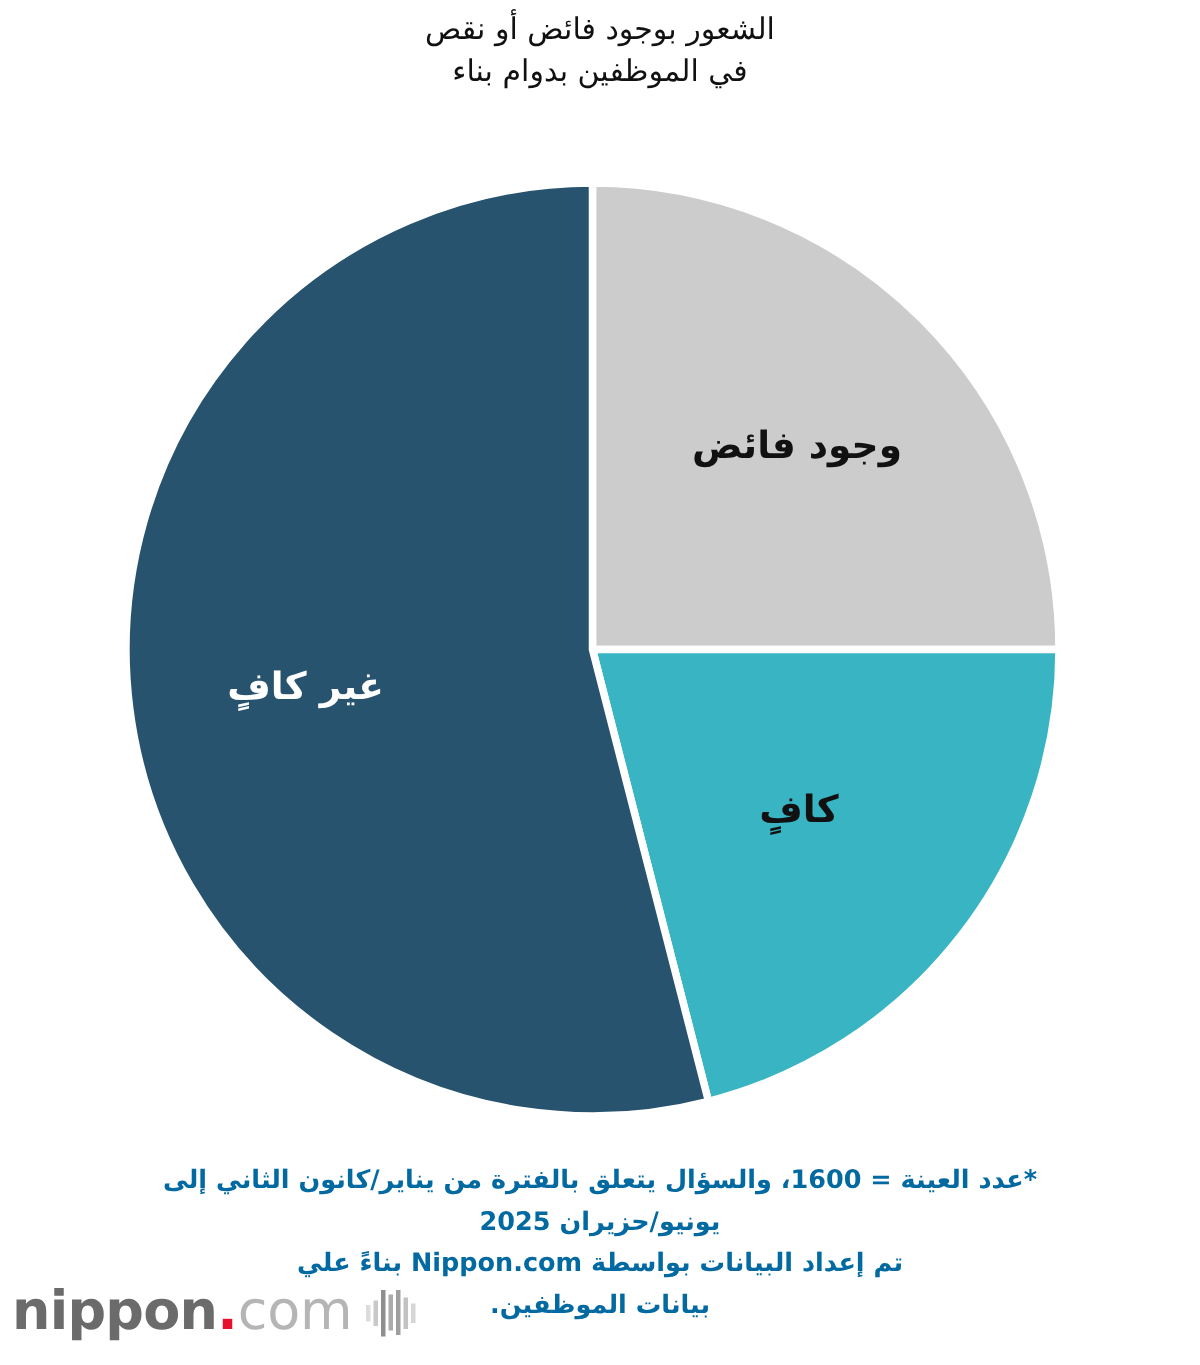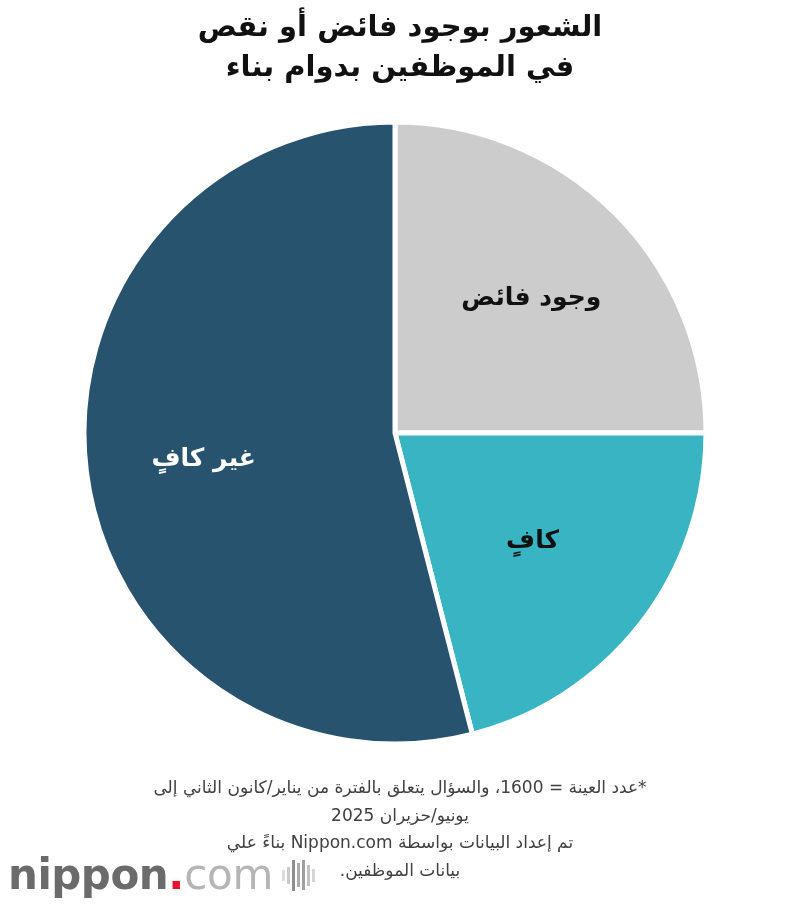"الشعور بوجود فائض أو نقص" .chart-title { font-size: 29px -> 20px; font-weight: bold -> normal }
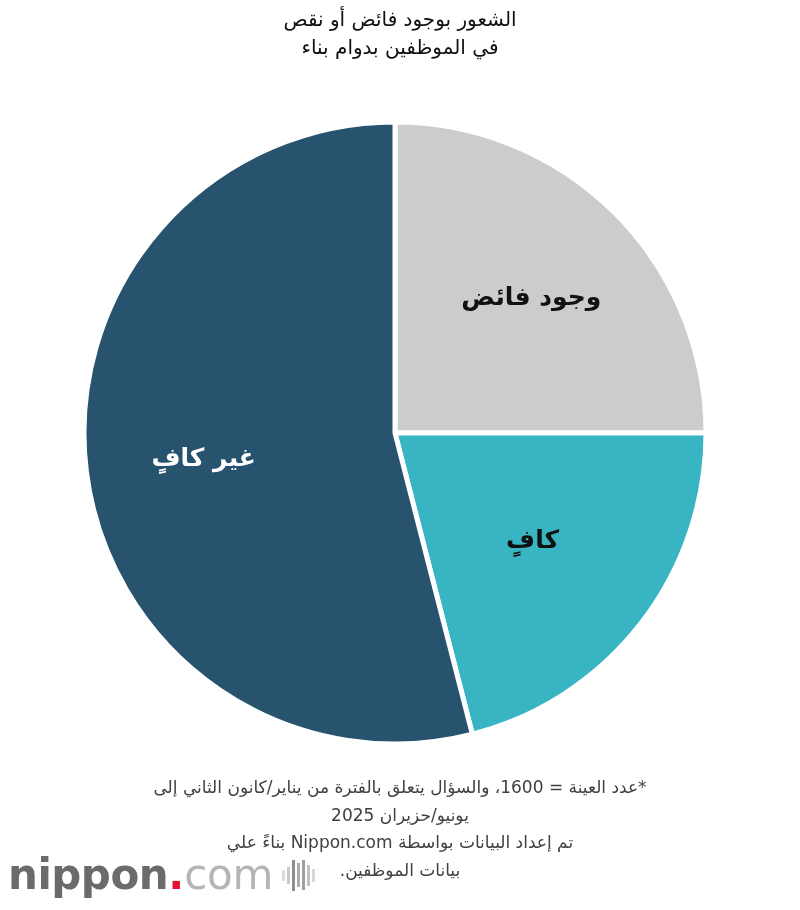"*عدد العينة = 1600، والسؤال" .footnote { color: #404040 -> #0369a1; font-weight: normal -> bold }
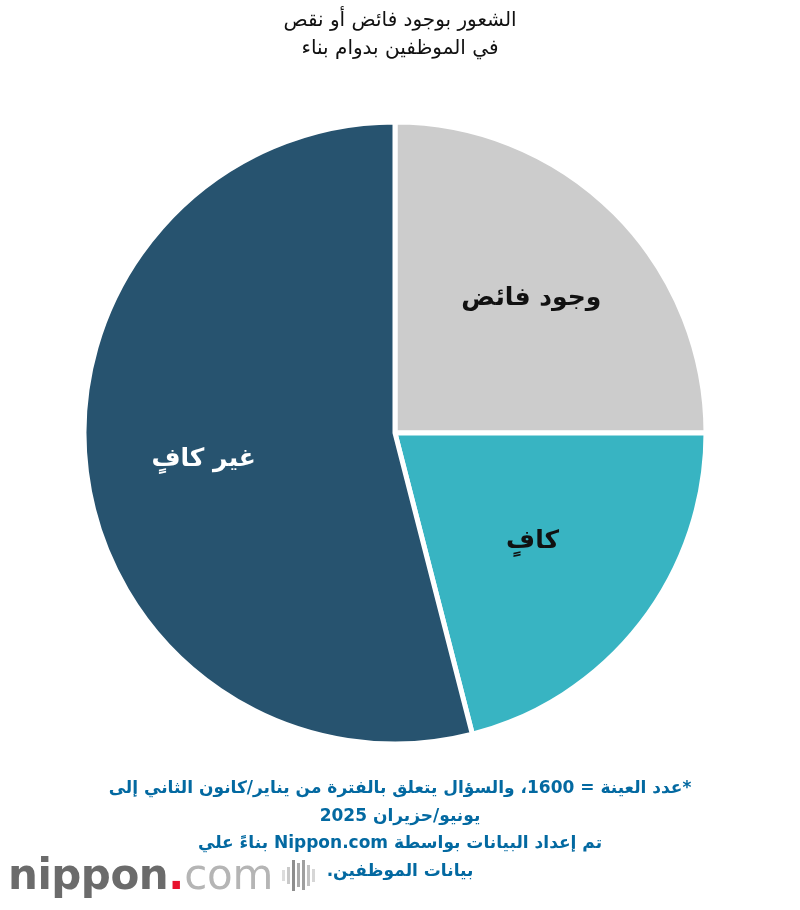"nippon.com" .logo-text { font-size: 42px -> 36px }
